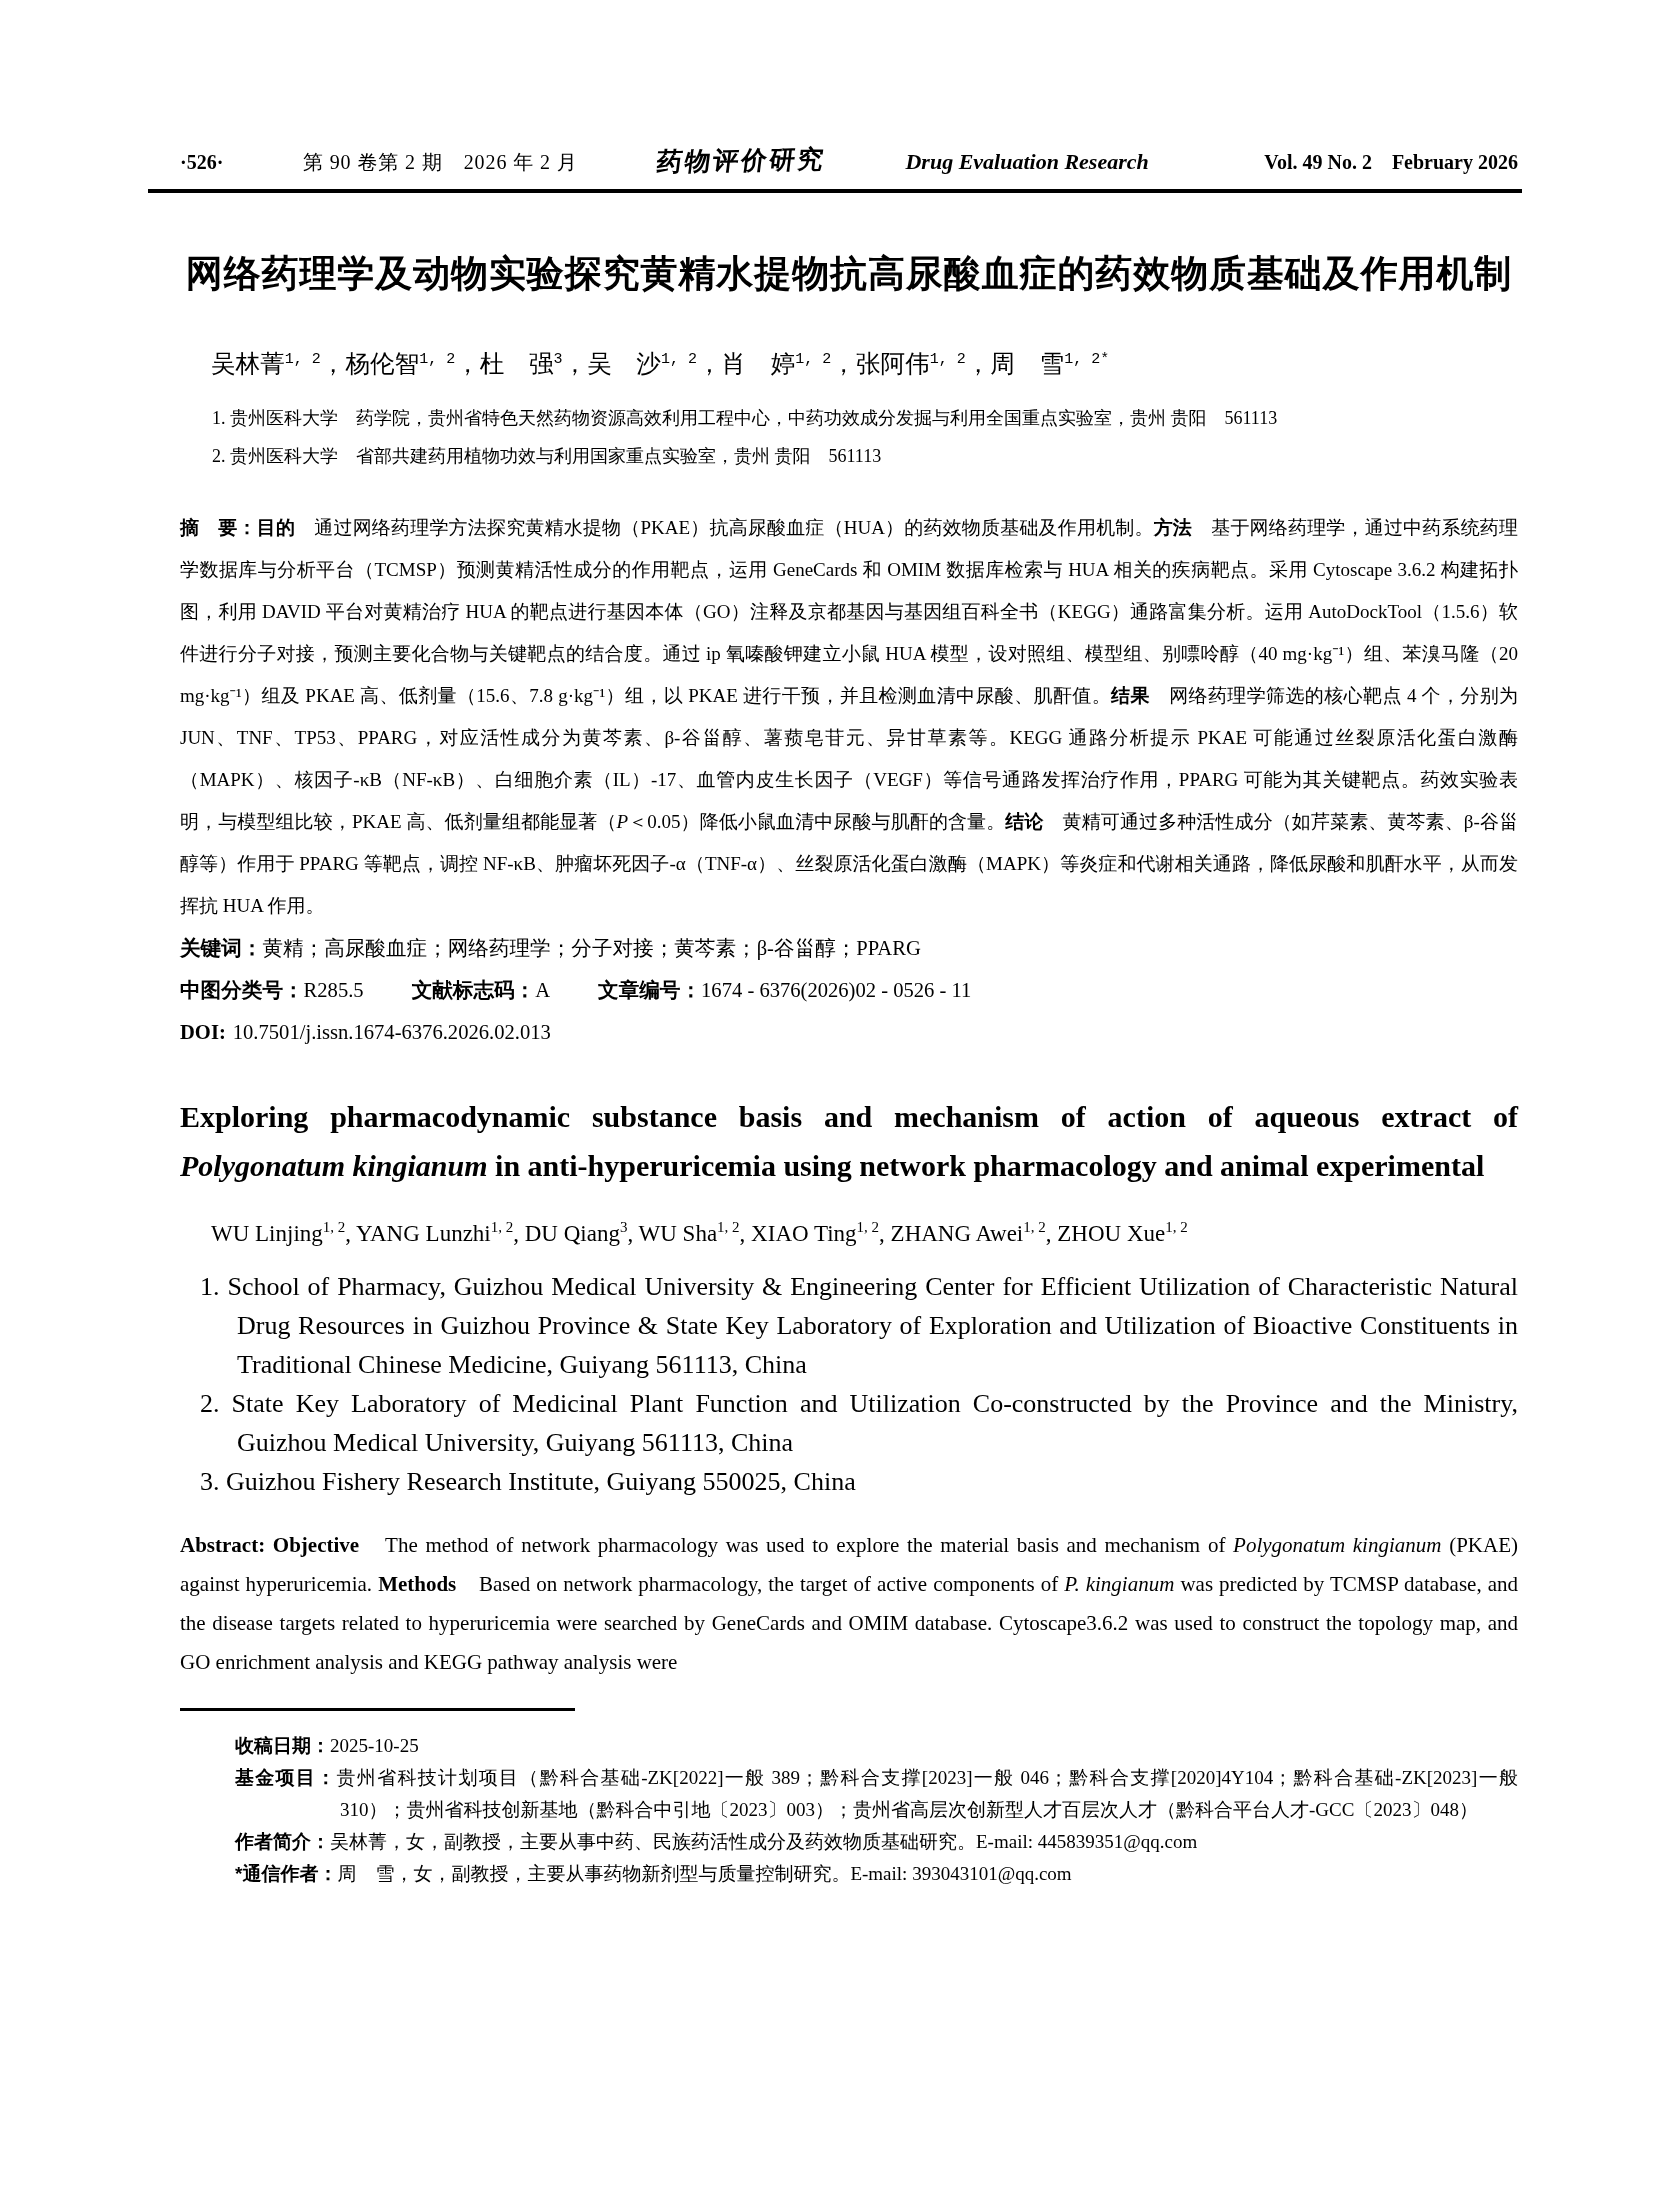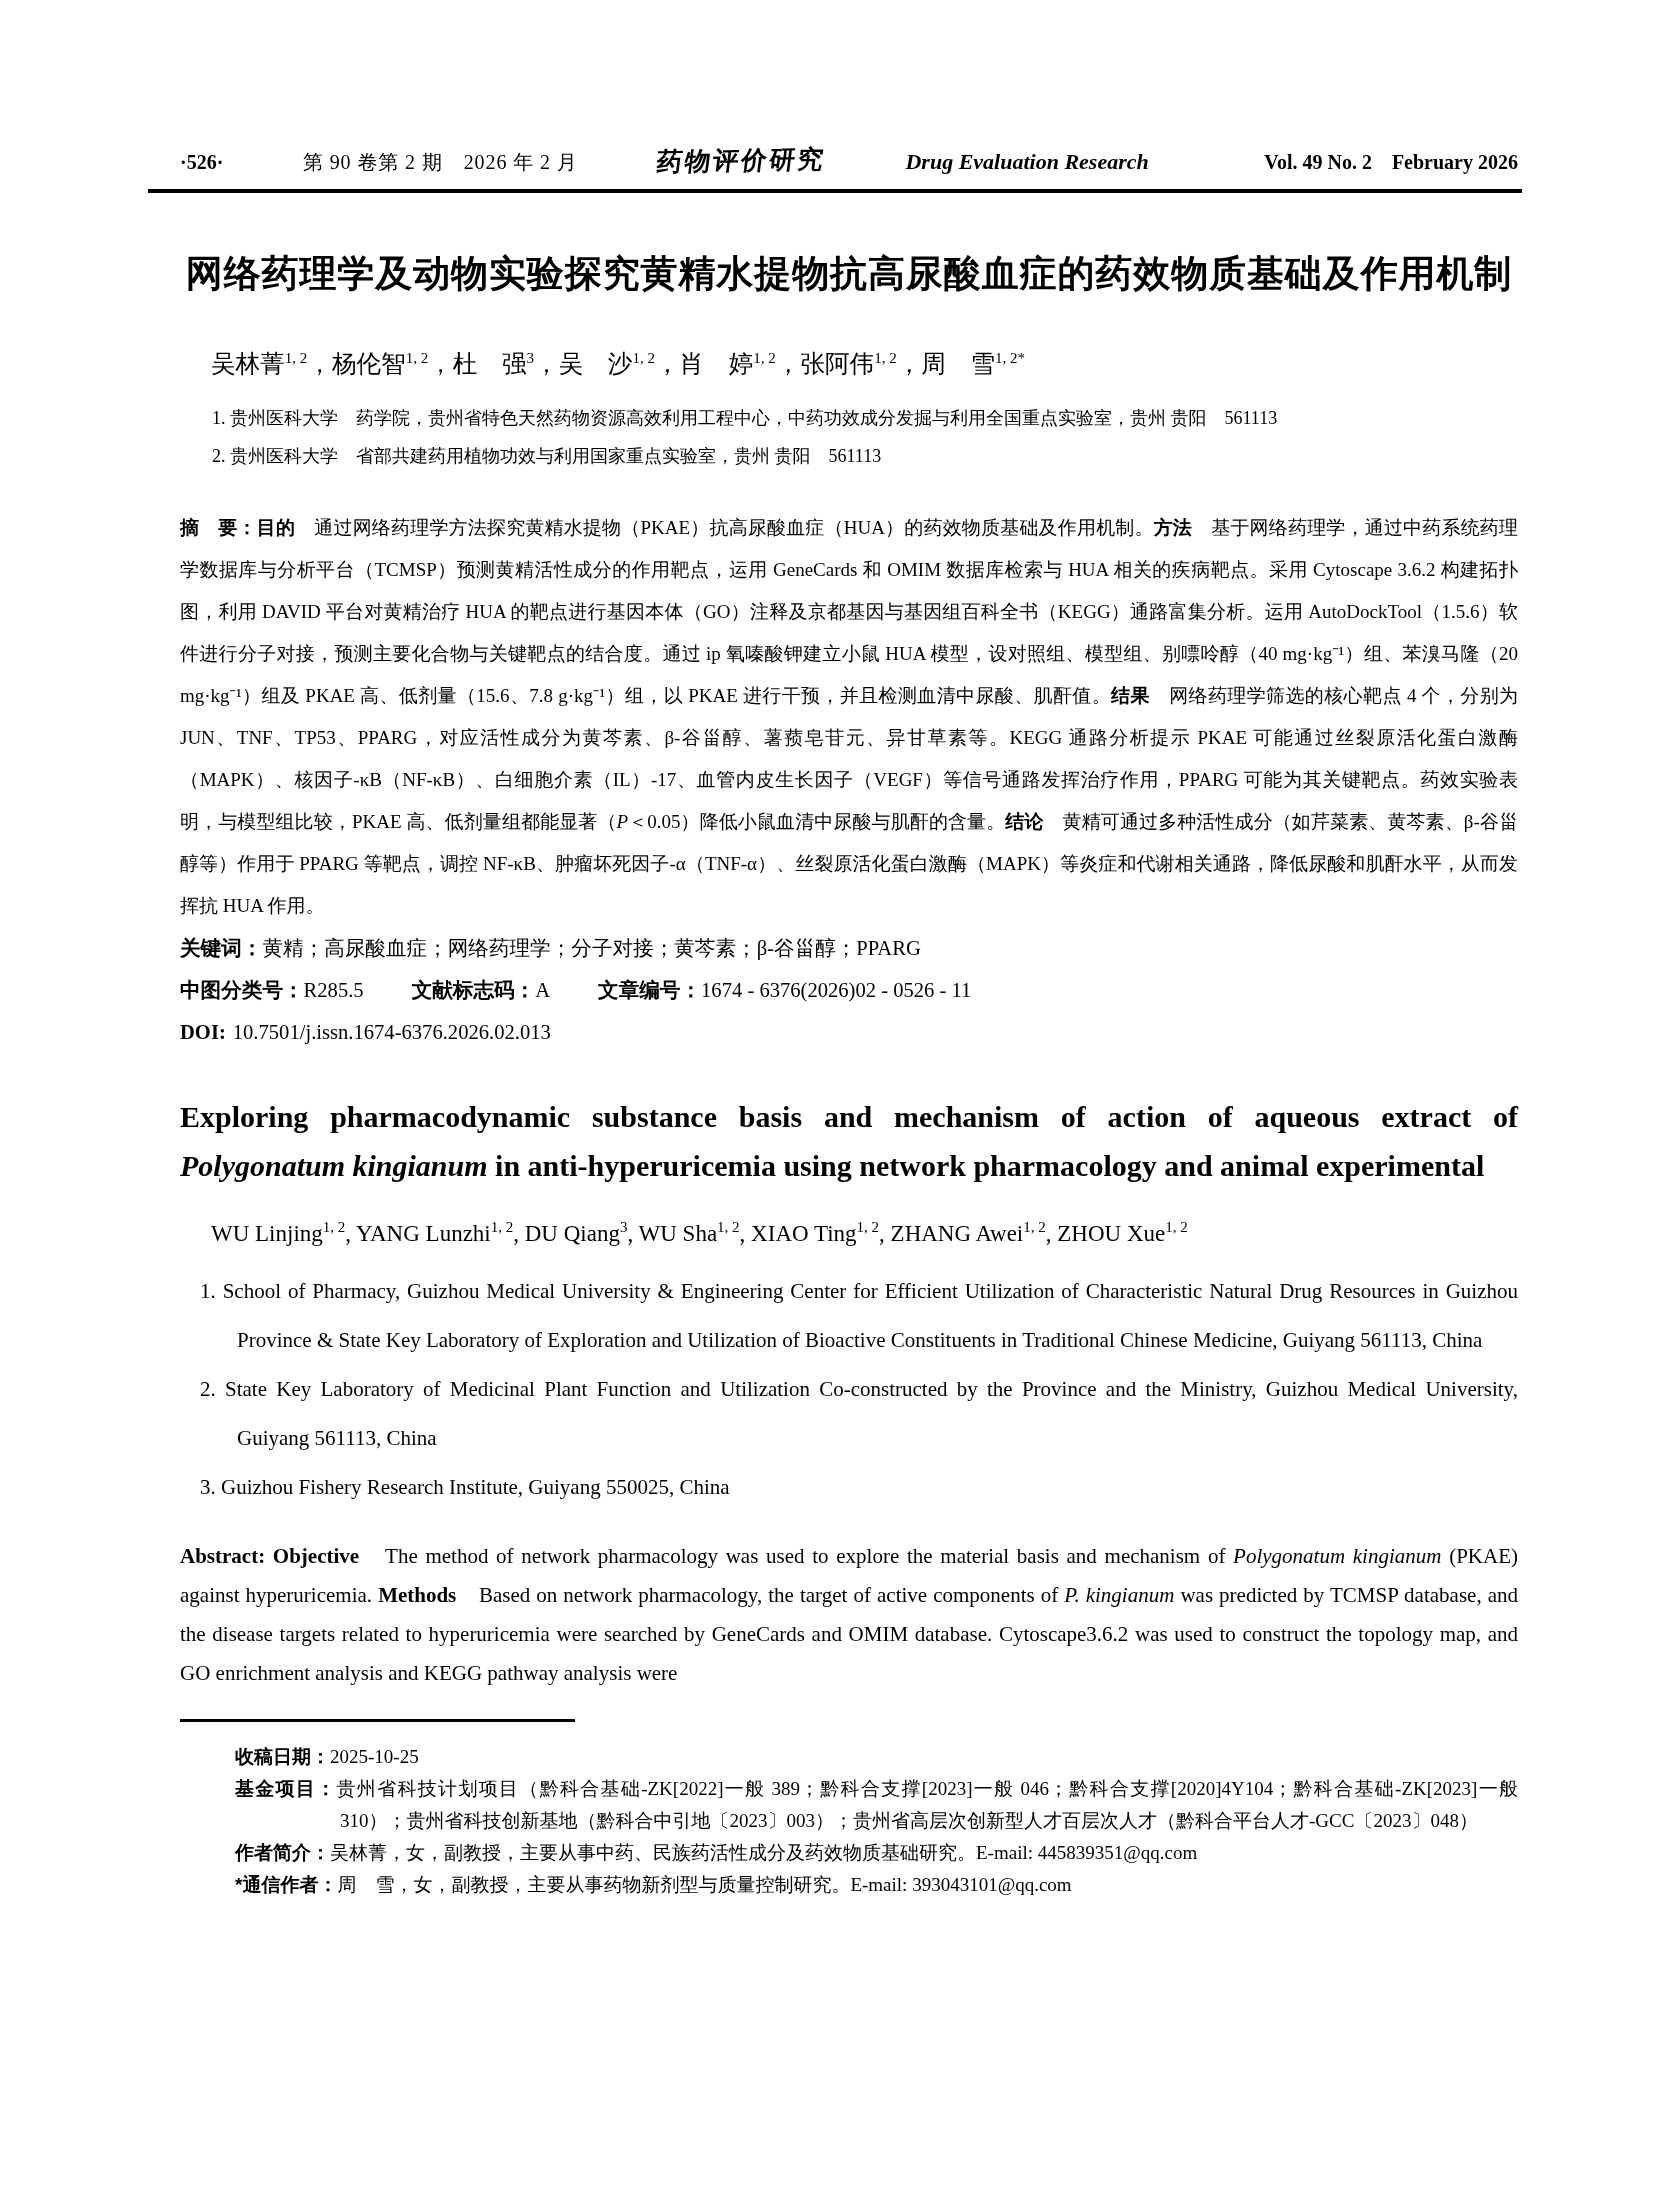"吴林菁1, 2，杨伦智1, 2，杜 强3，吴 沙1," .authors-cn { font-family: none -> Liberation Mono, monospace }
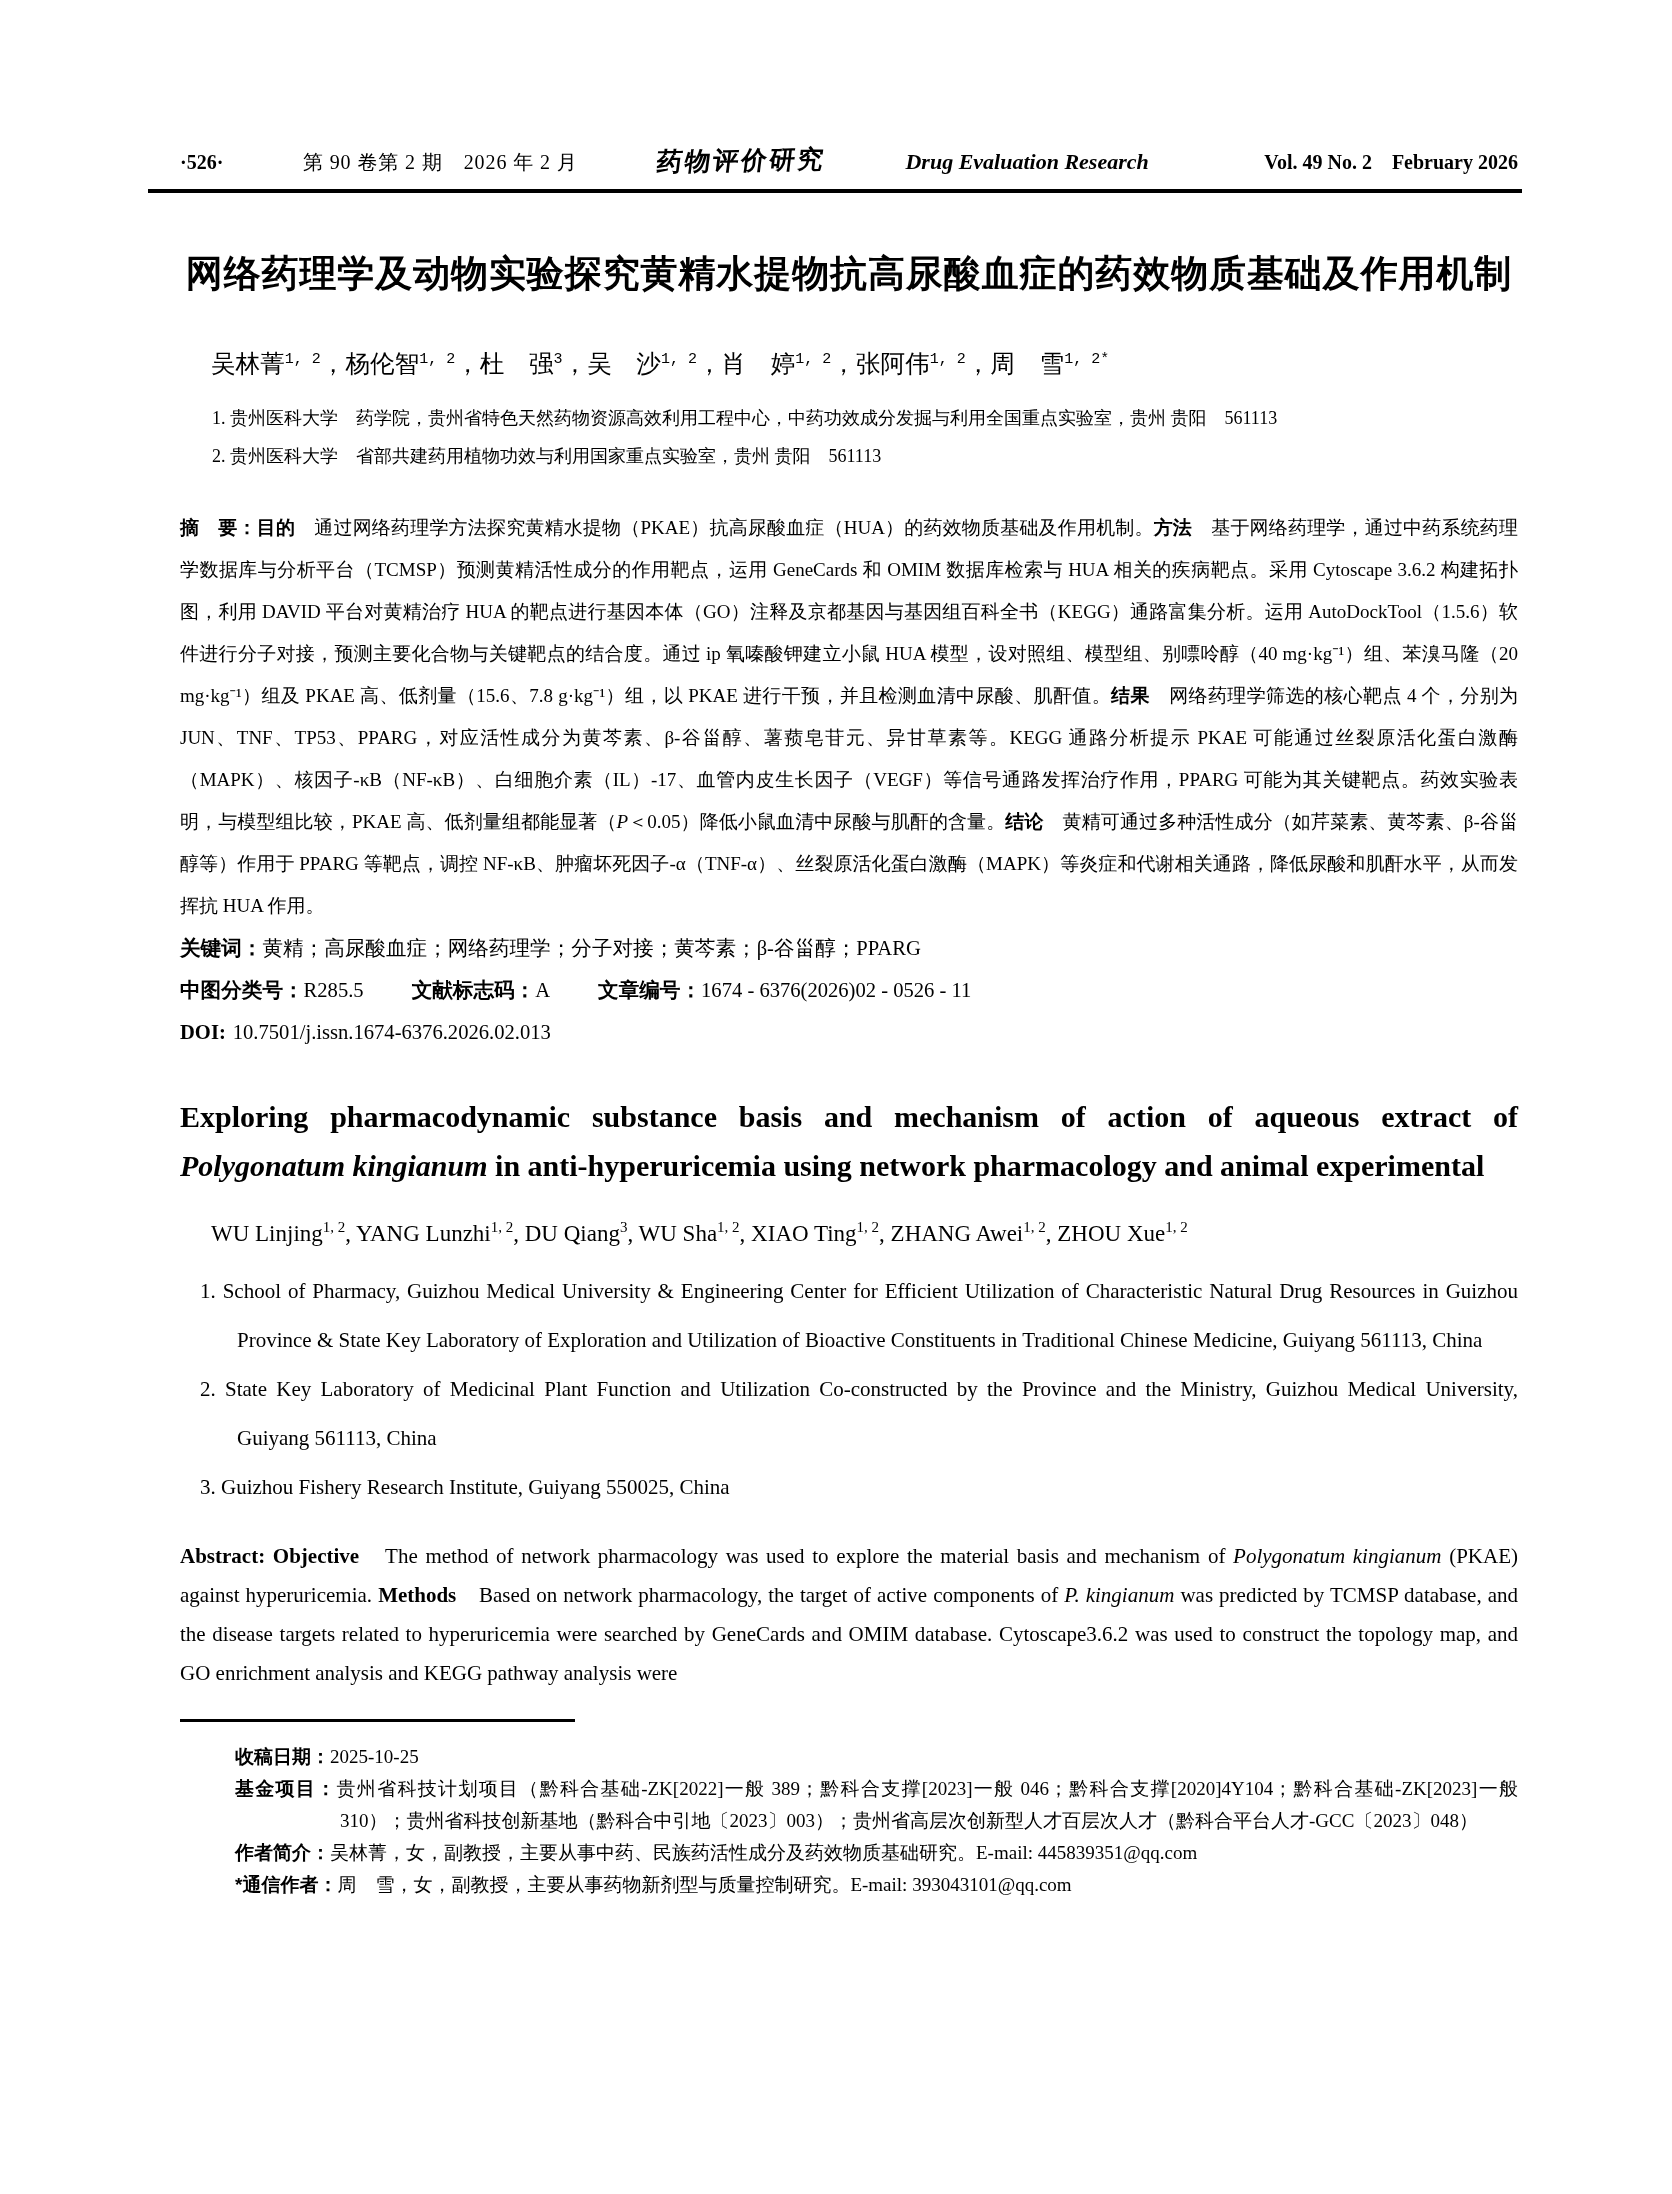"1. School of Pharmacy, Guizhou" .affils-en { font-size: 21px -> 26px; line-height: 49px -> 39px }
